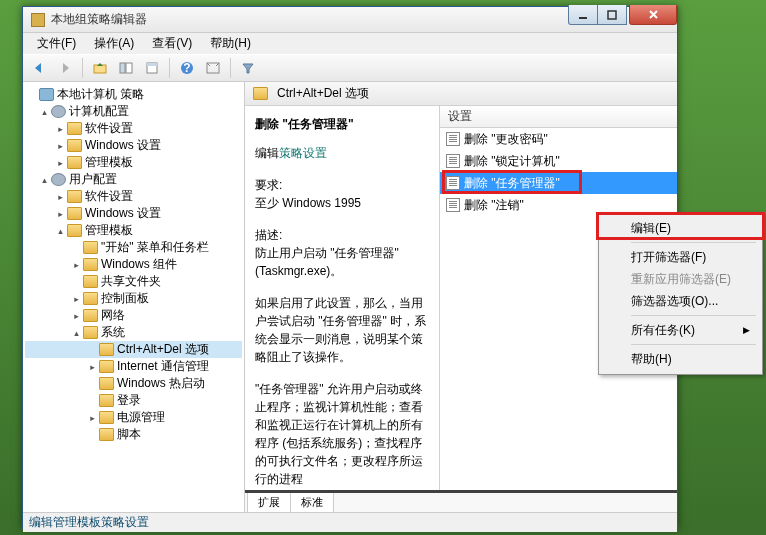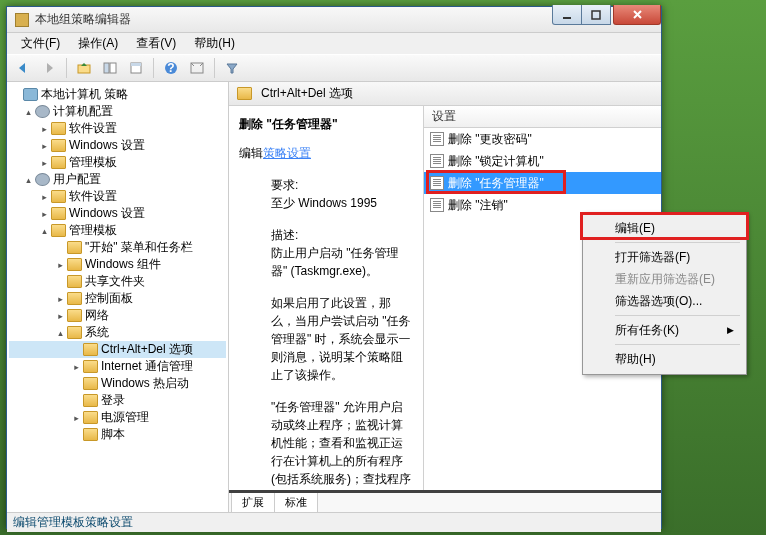"本地组策略编辑器" .window { left: 6px -> 22px }
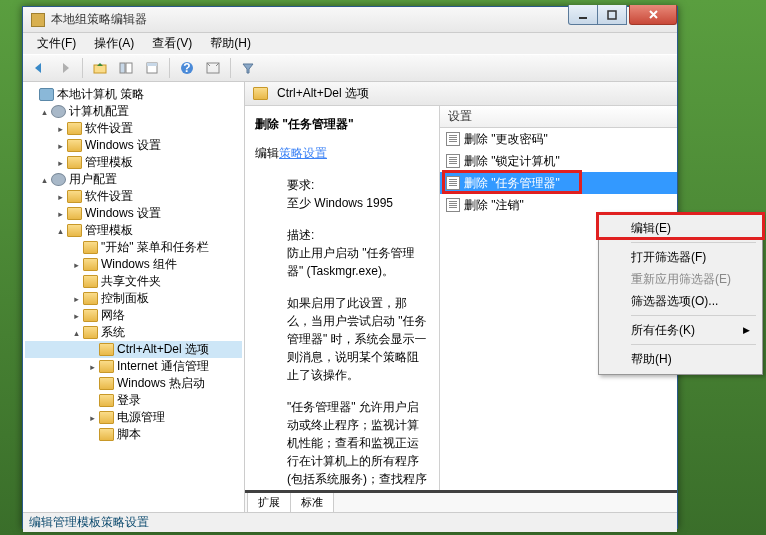"策略设置" .desc-link { color: #3b82f6 -> #0f766e; text-decoration: underline -> none }
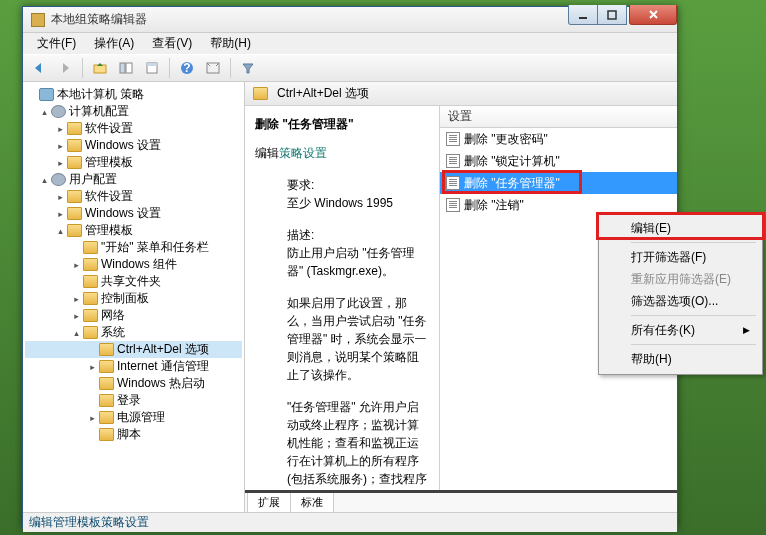"要求:" .desc-block { margin-left: 32px -> none }
